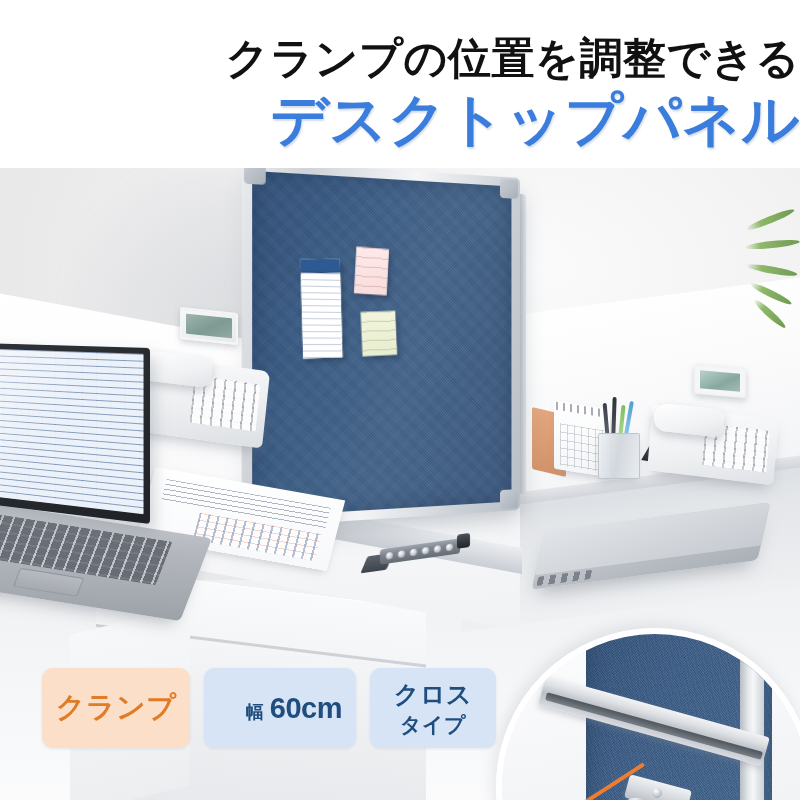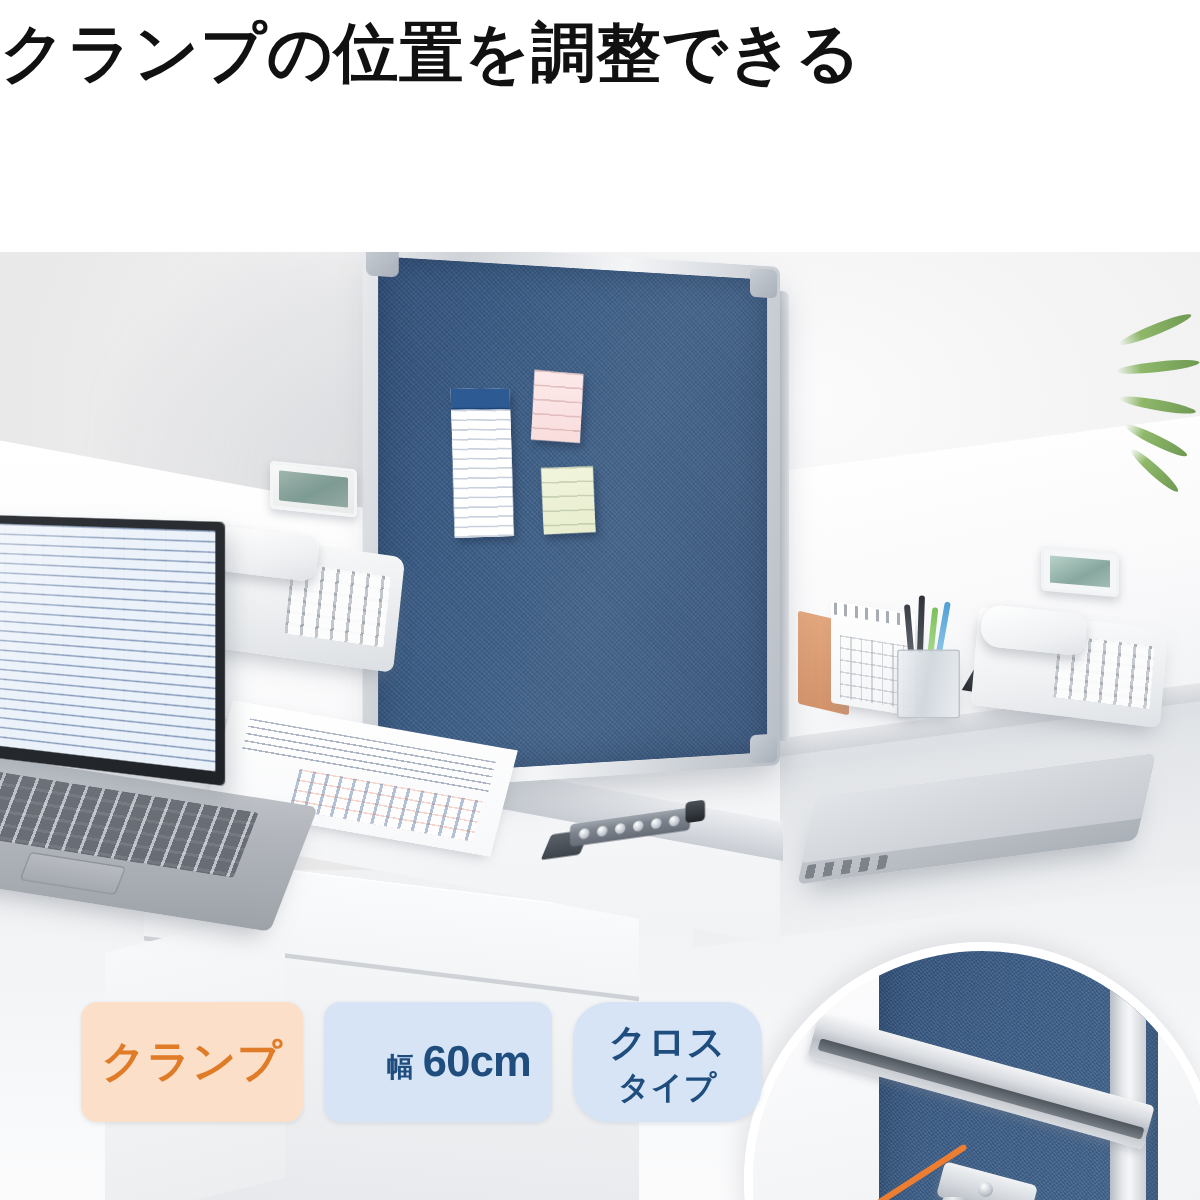"クランプの位置を調整できる" .headline { padding-top: 10px -> 32px; text-align: left -> right }
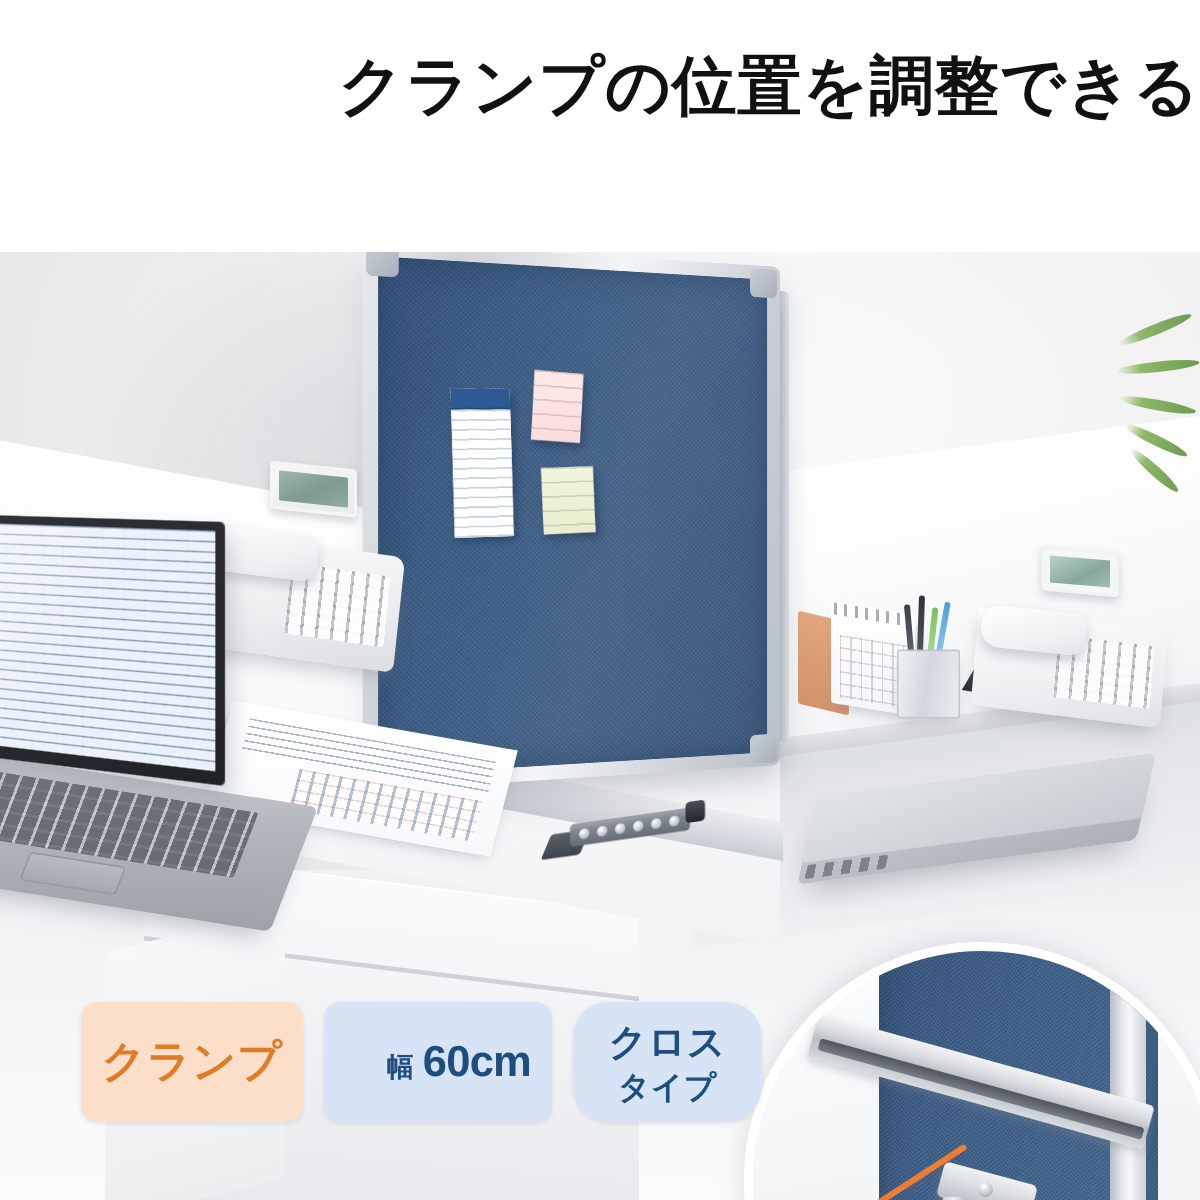"デスクトップパネル" span.headline-line2 { html: none -> <span>デスクトップパネル</span> }
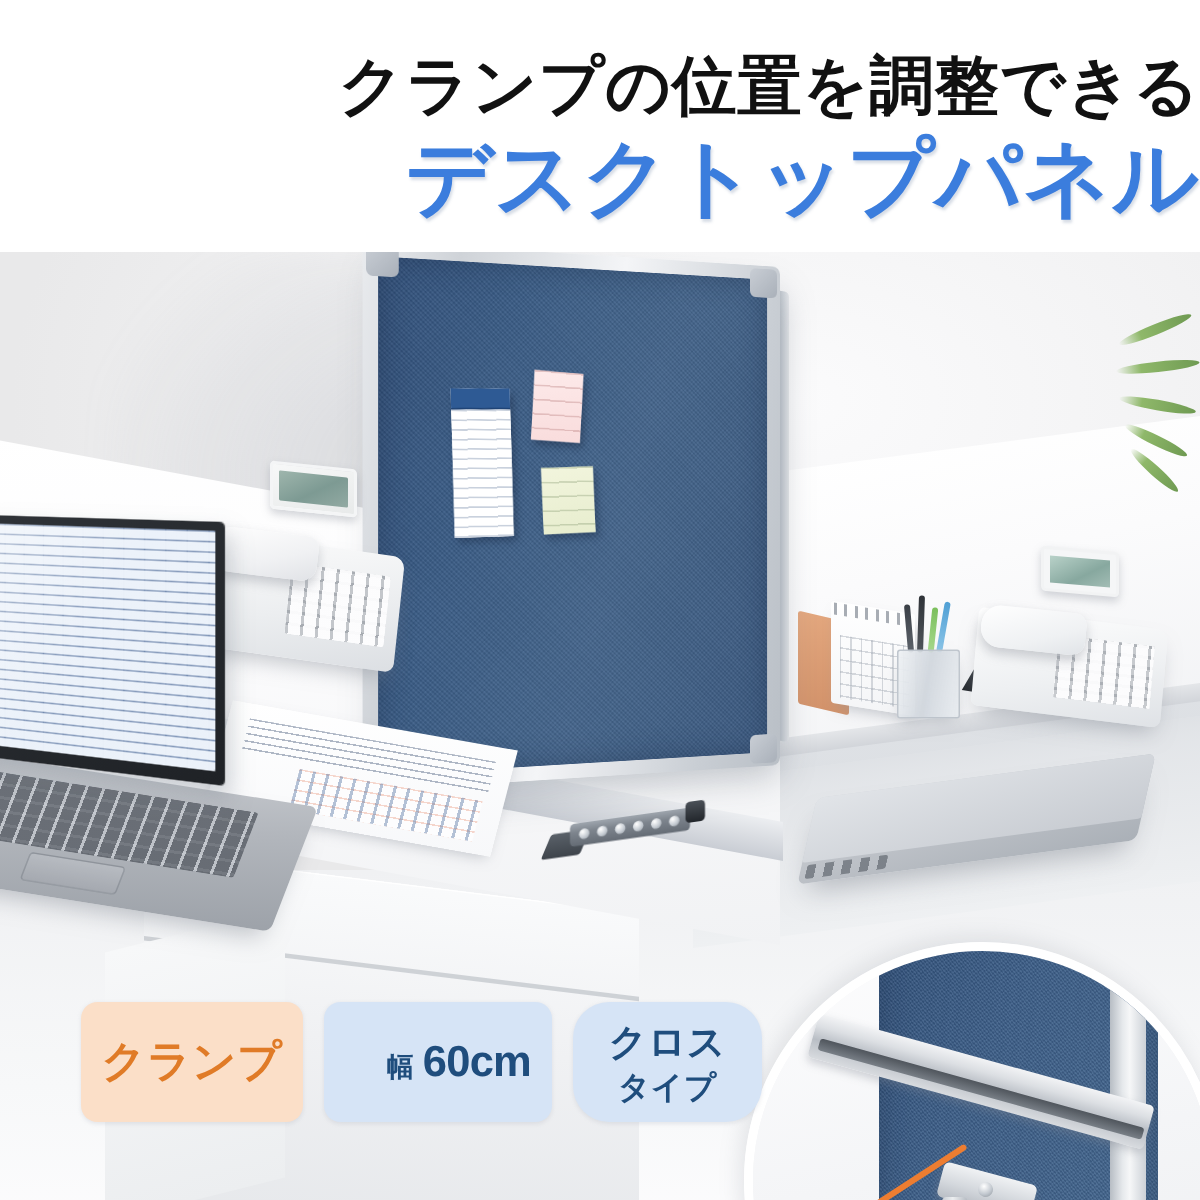"クランプ" .badges { left: 54px -> 42px }
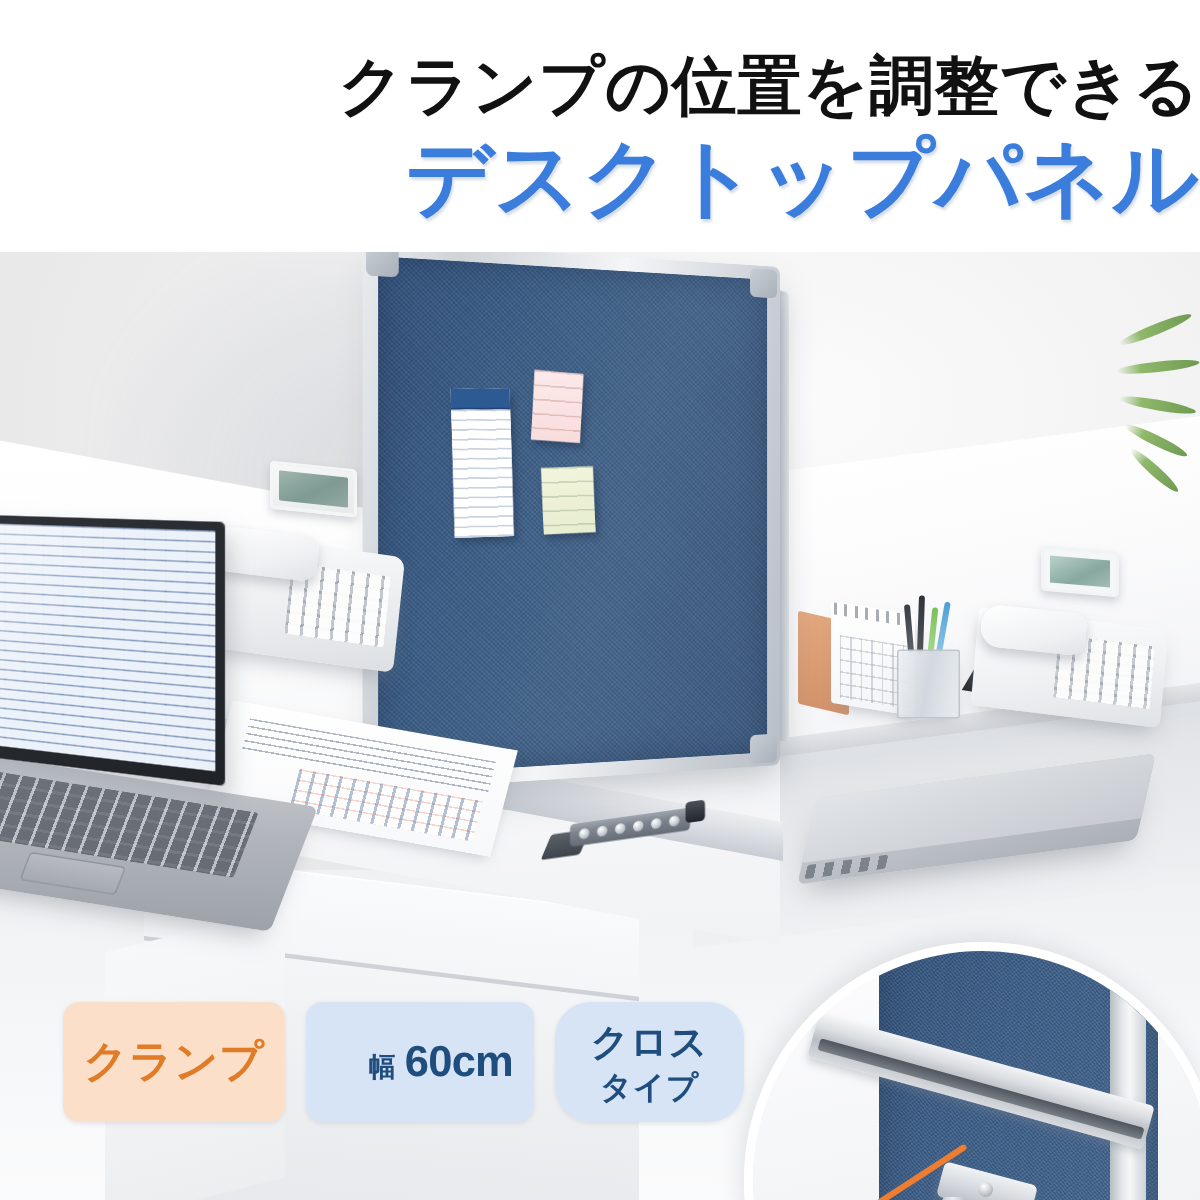"クロス" .badge-type { border-radius: 24px -> none }
